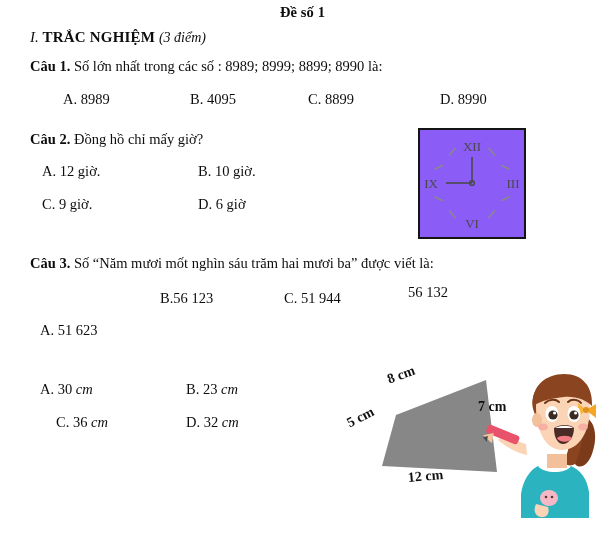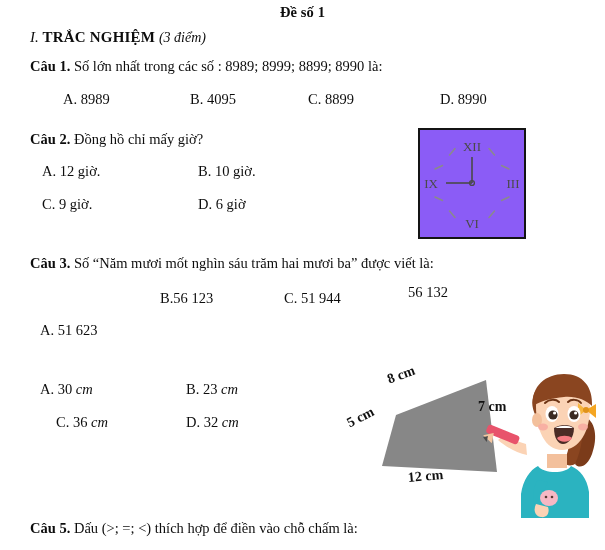"Câu 5. Dấu (>; =;" div.q-stem { html: <div> <span>Câu 5.</span><span> Dấu (&gt;; =; &lt;) thích hợp để điền vào chỗ chấm là:</span> </div> -> none }
